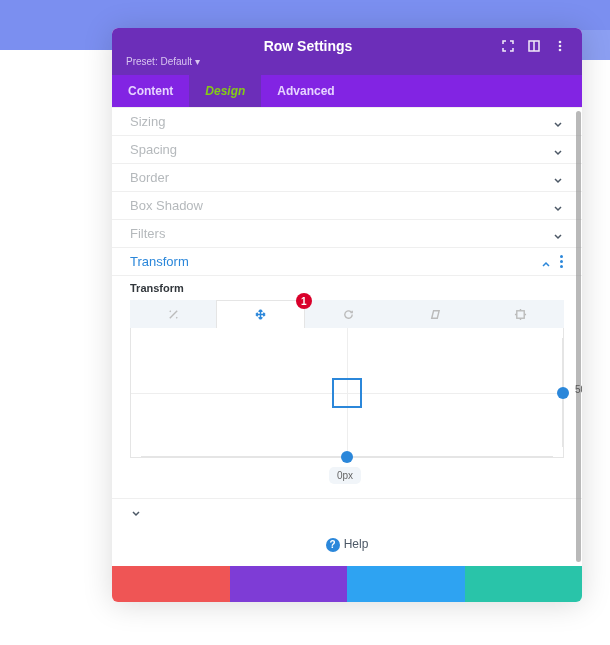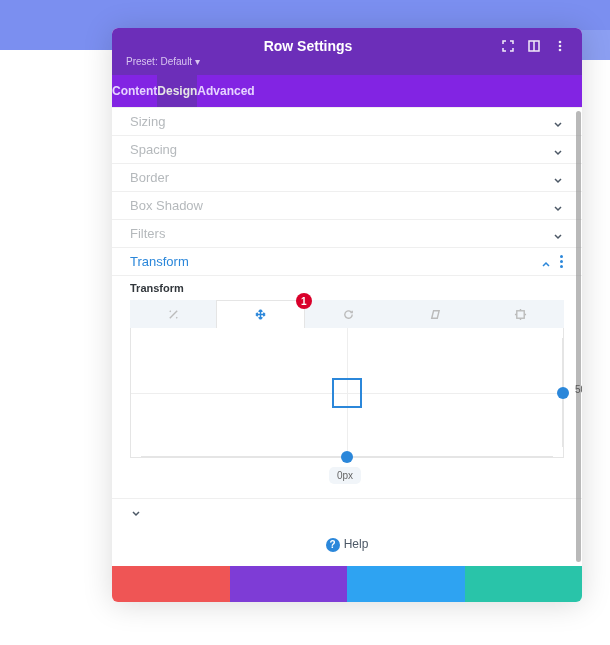"Content" .tab { padding: 9px 0 -> 9px 16px }
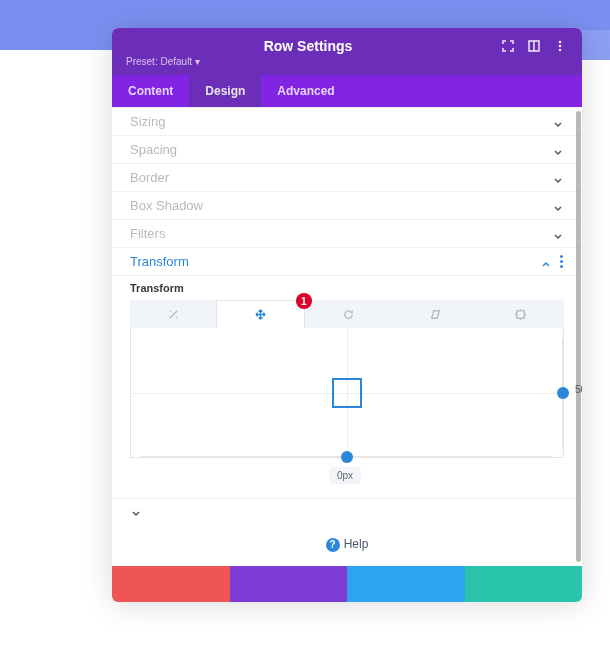"Design" .tab.active { color: #e5e5e5 -> #84cc16; font-style: none -> italic }
